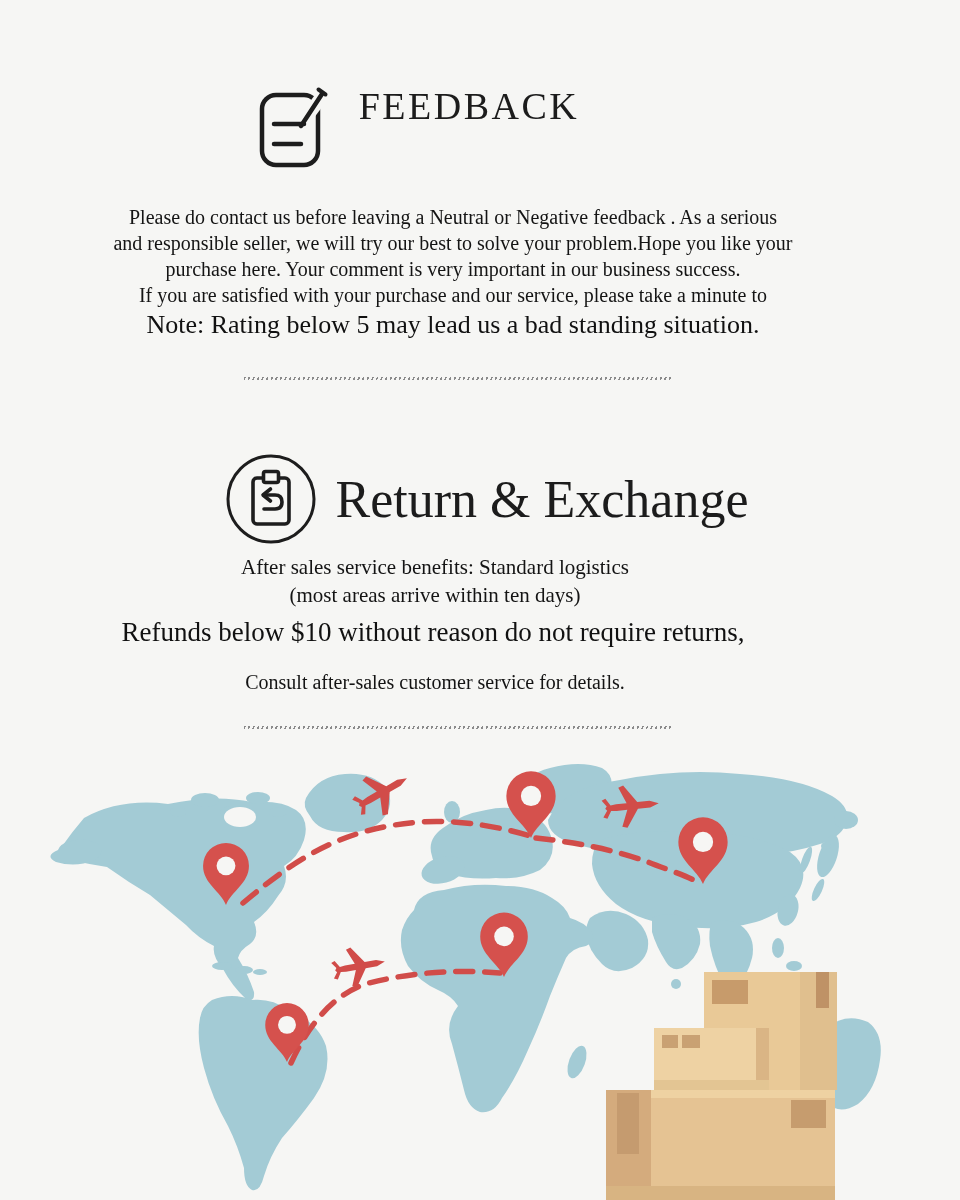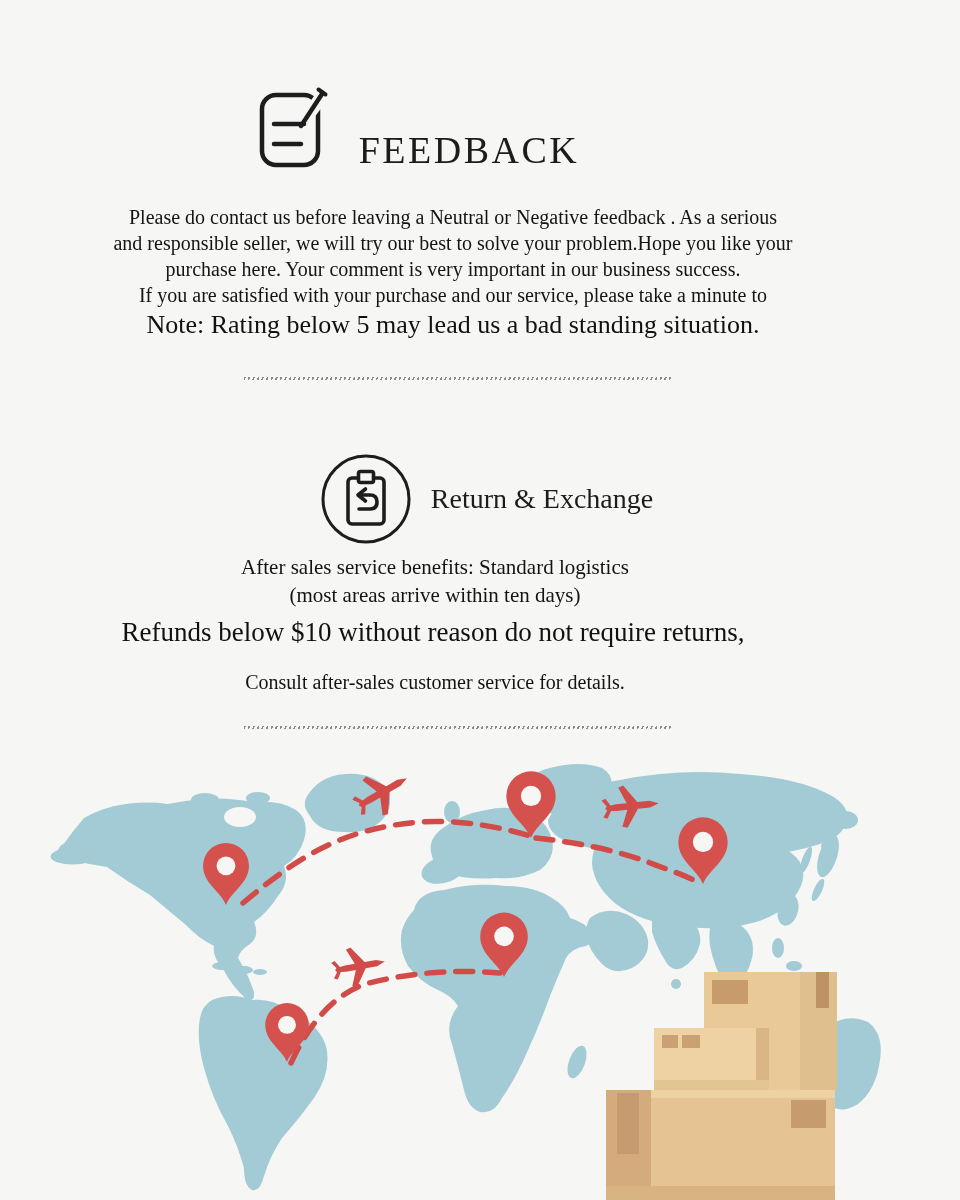"FEEDBACK" .fb-header { align-items: flex-end -> flex-start }
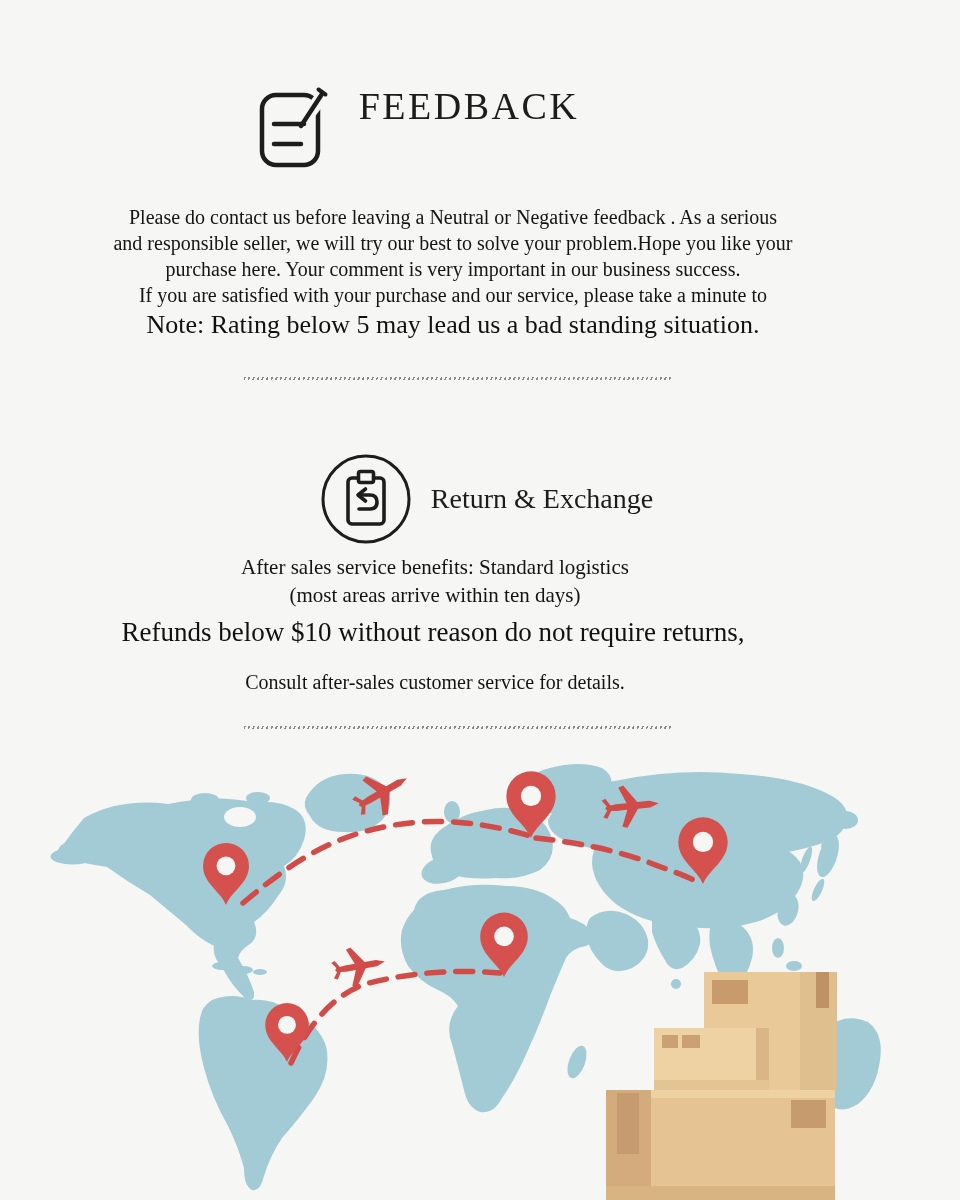"Return & Exchange" .ret-title { font-size: 28px -> 52px }
